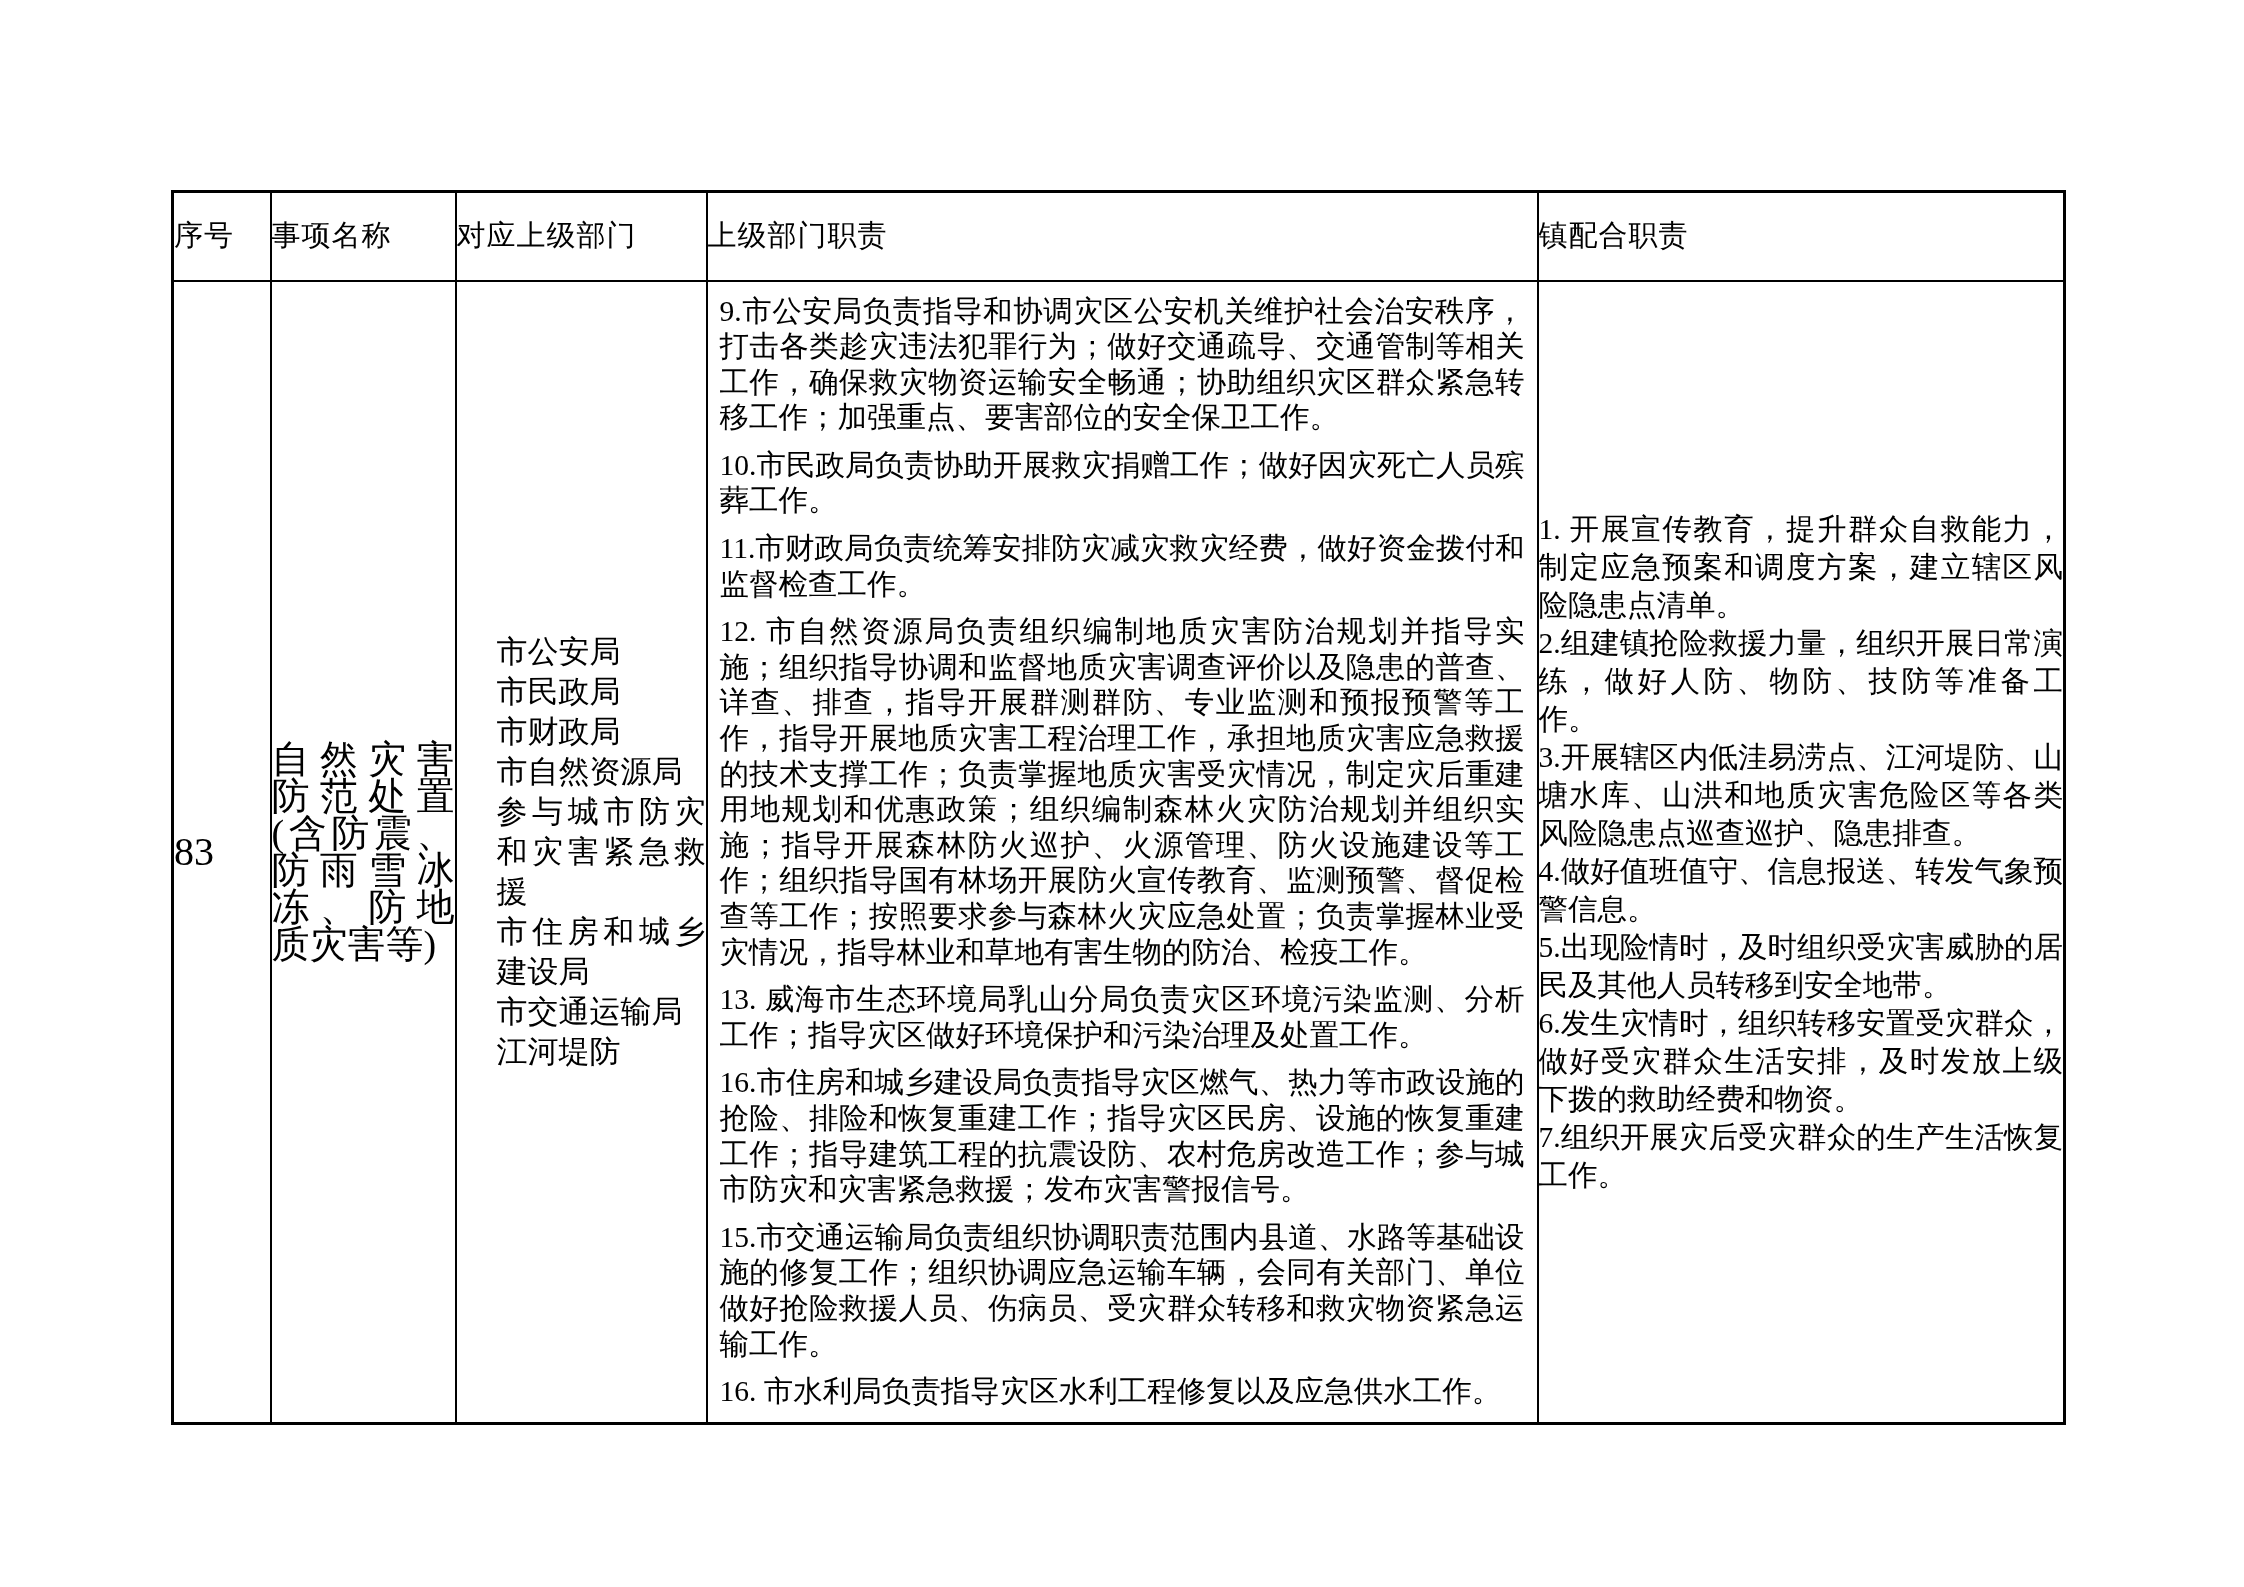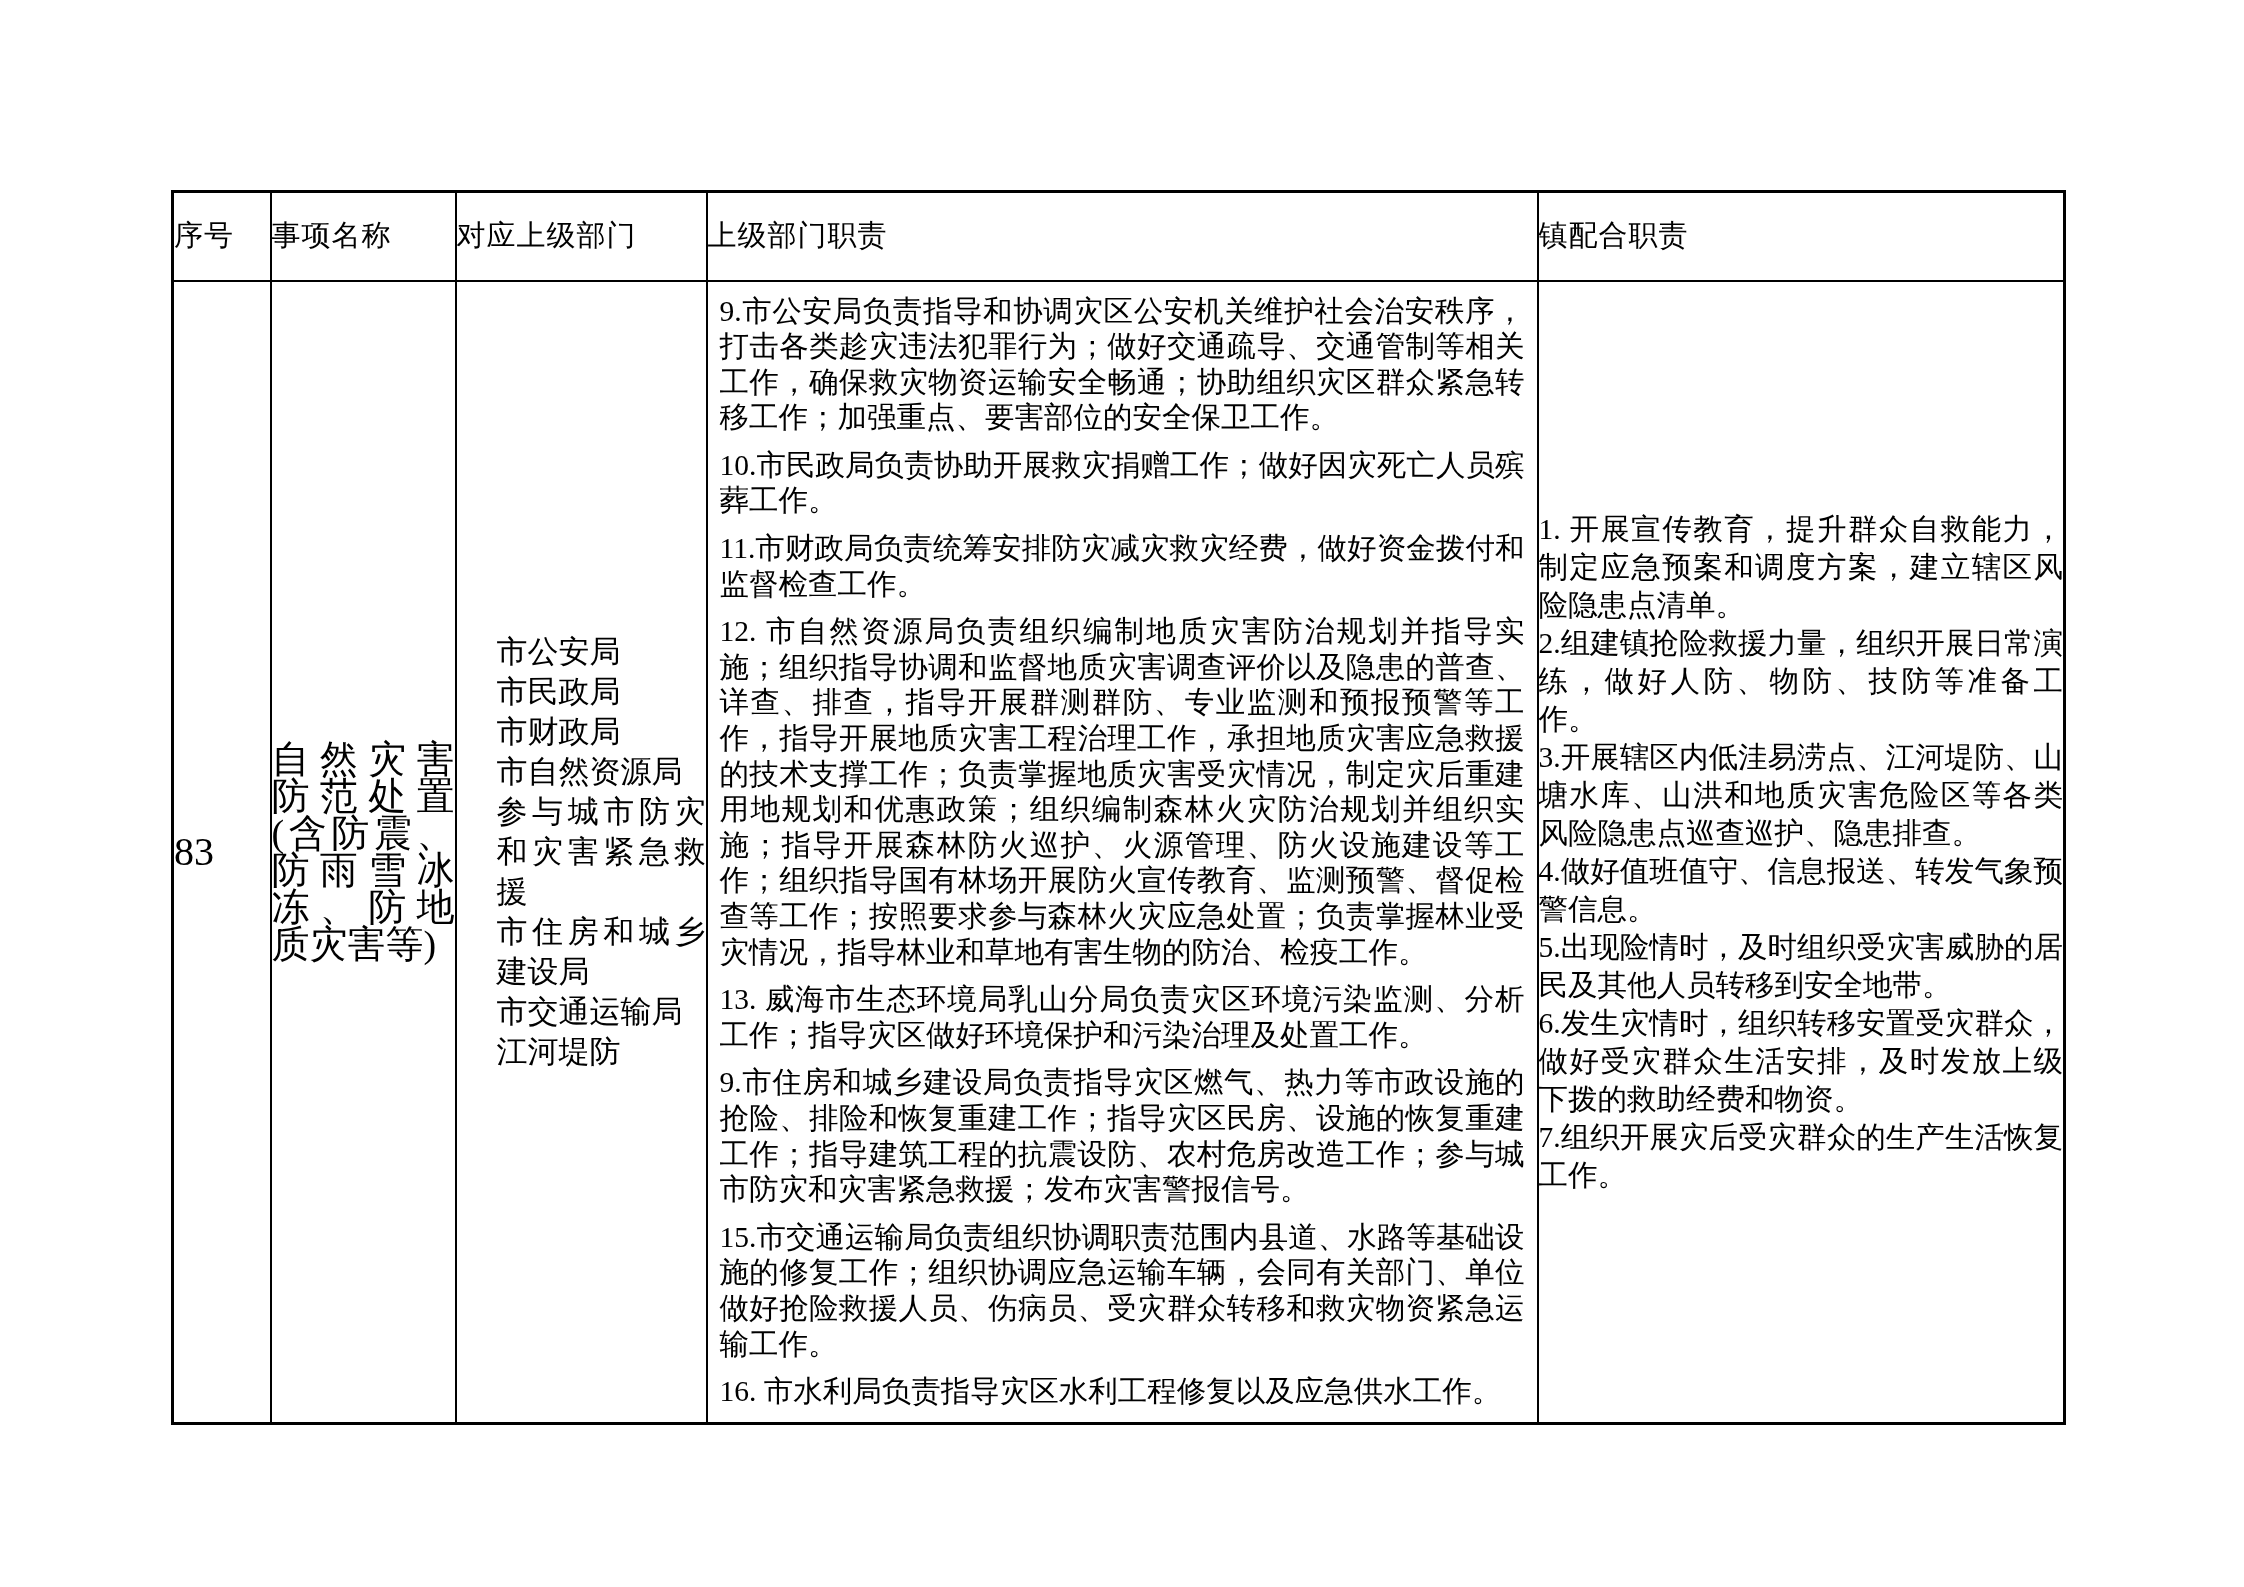"9.市住房和城乡建设局负责指导灾区燃气、热力等市政设施的抢险、排险和恢复重建工作" p { text: 9 -> 16 }
